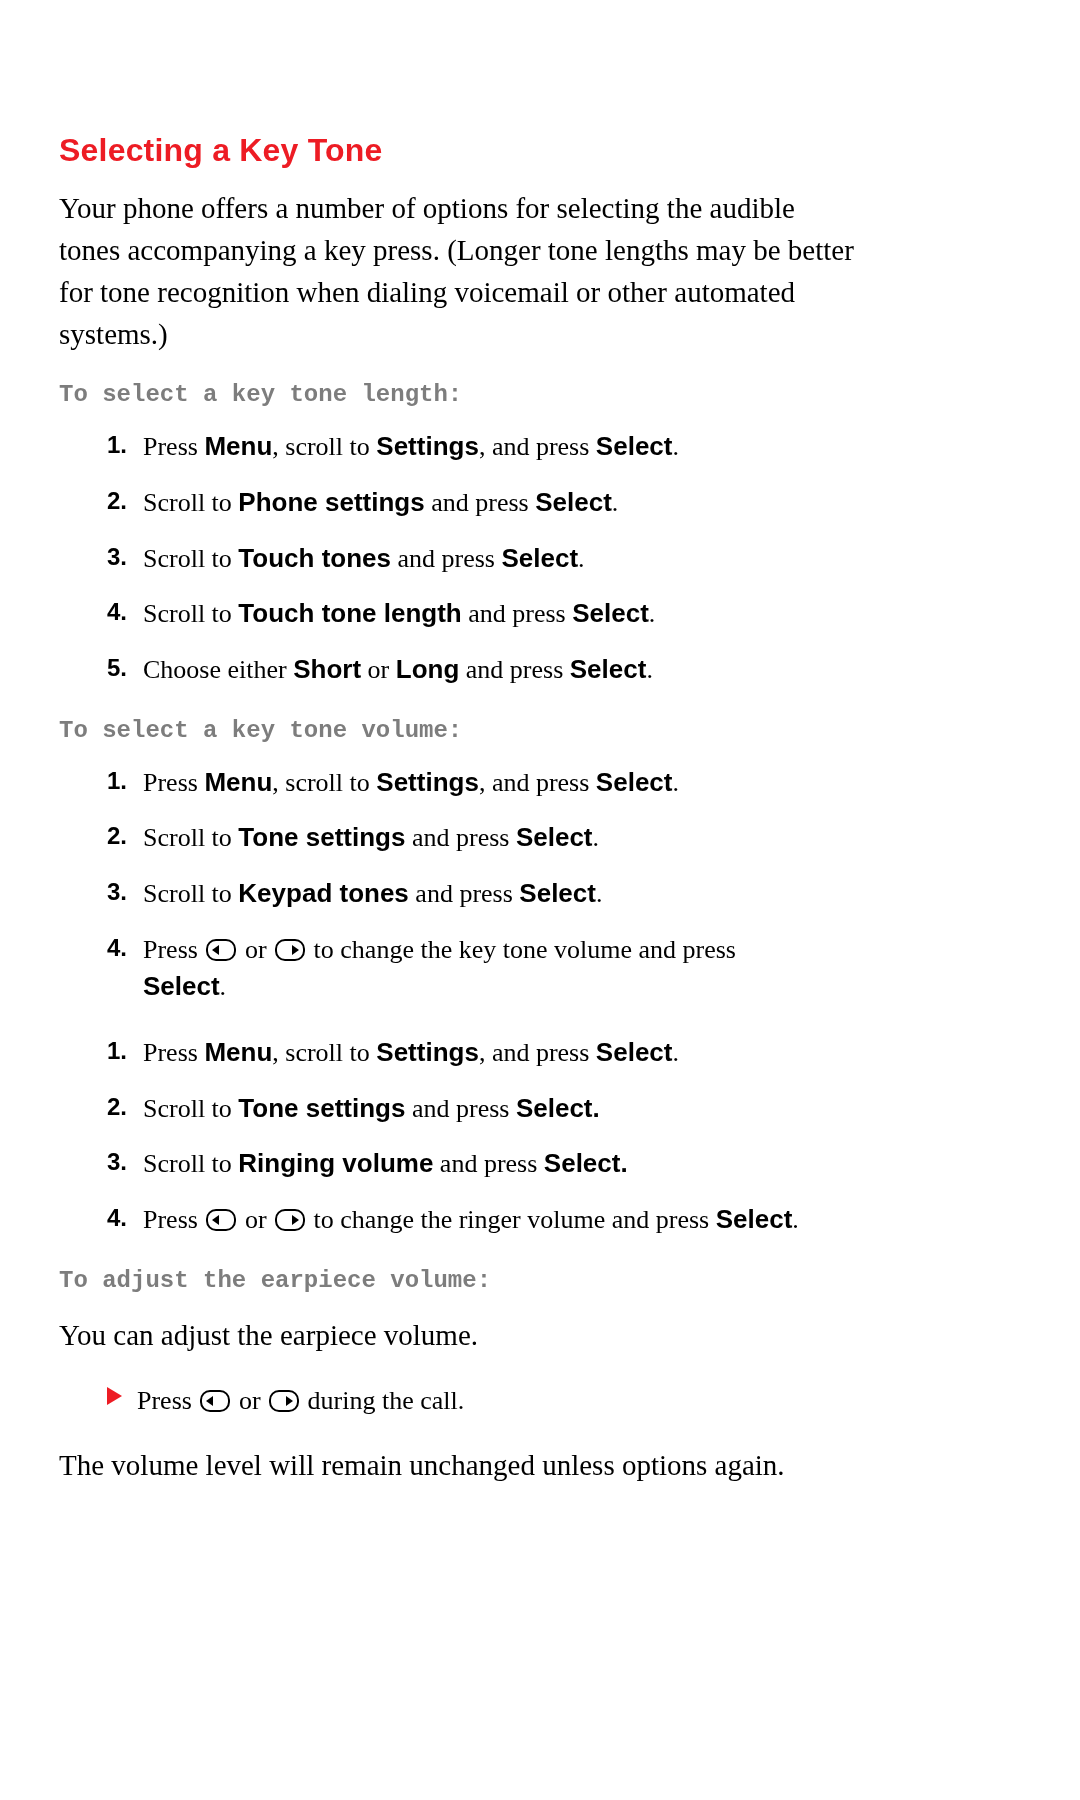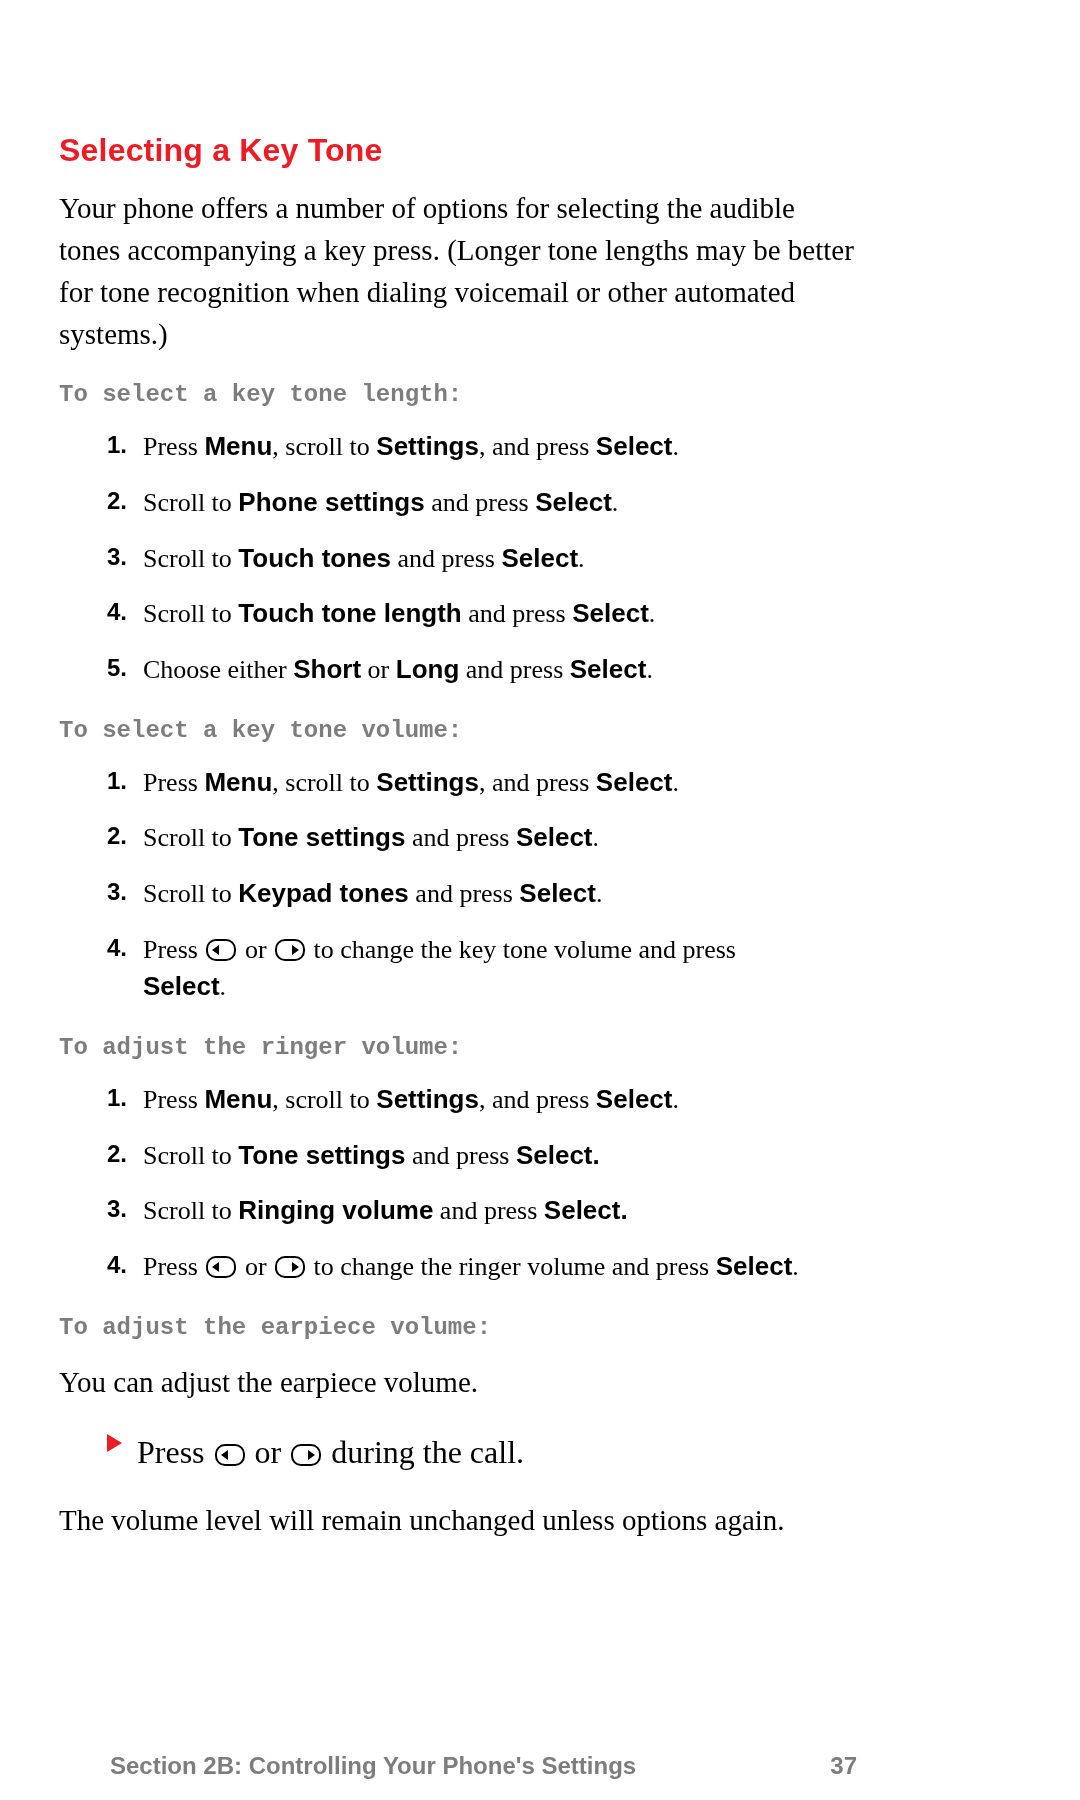"To adjust the ringer volume:" div.sub-label { html: <div>To adjust the ringer volume:</div> -> none }
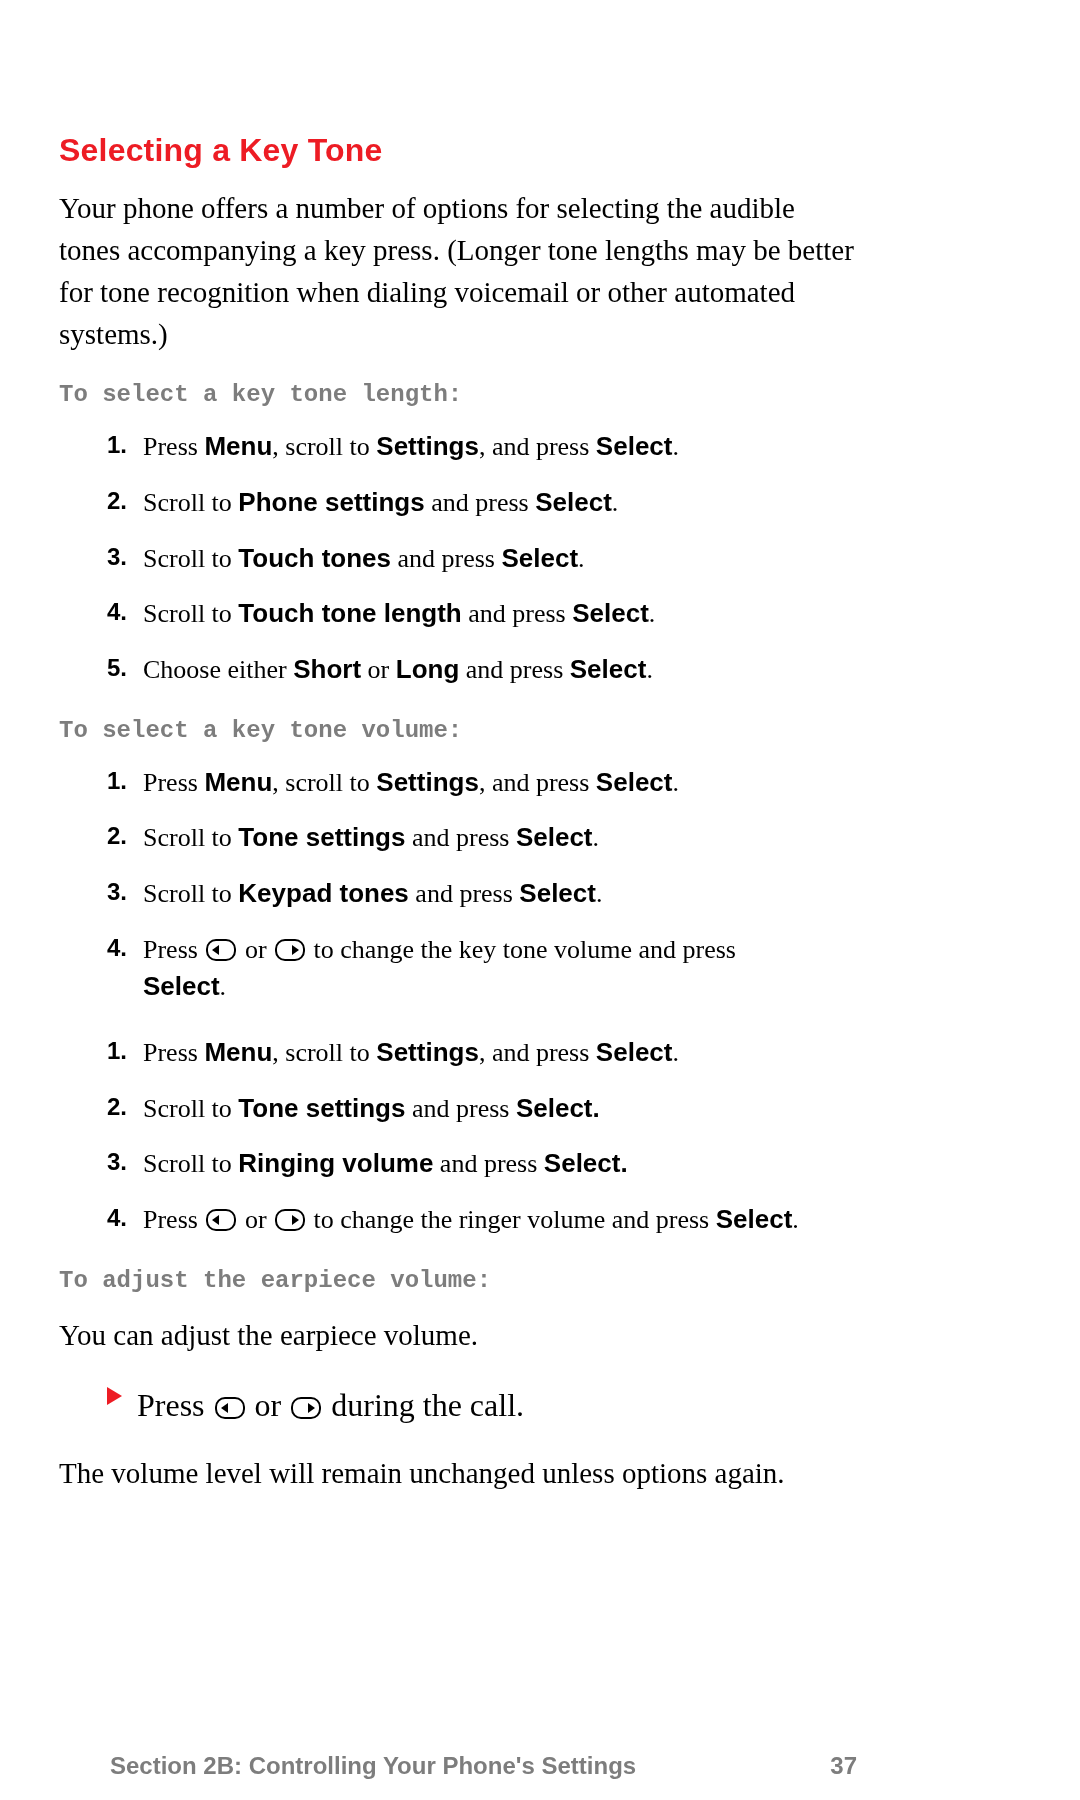"Press or during the call." .bullet-line { font-size: 32px -> 26px }
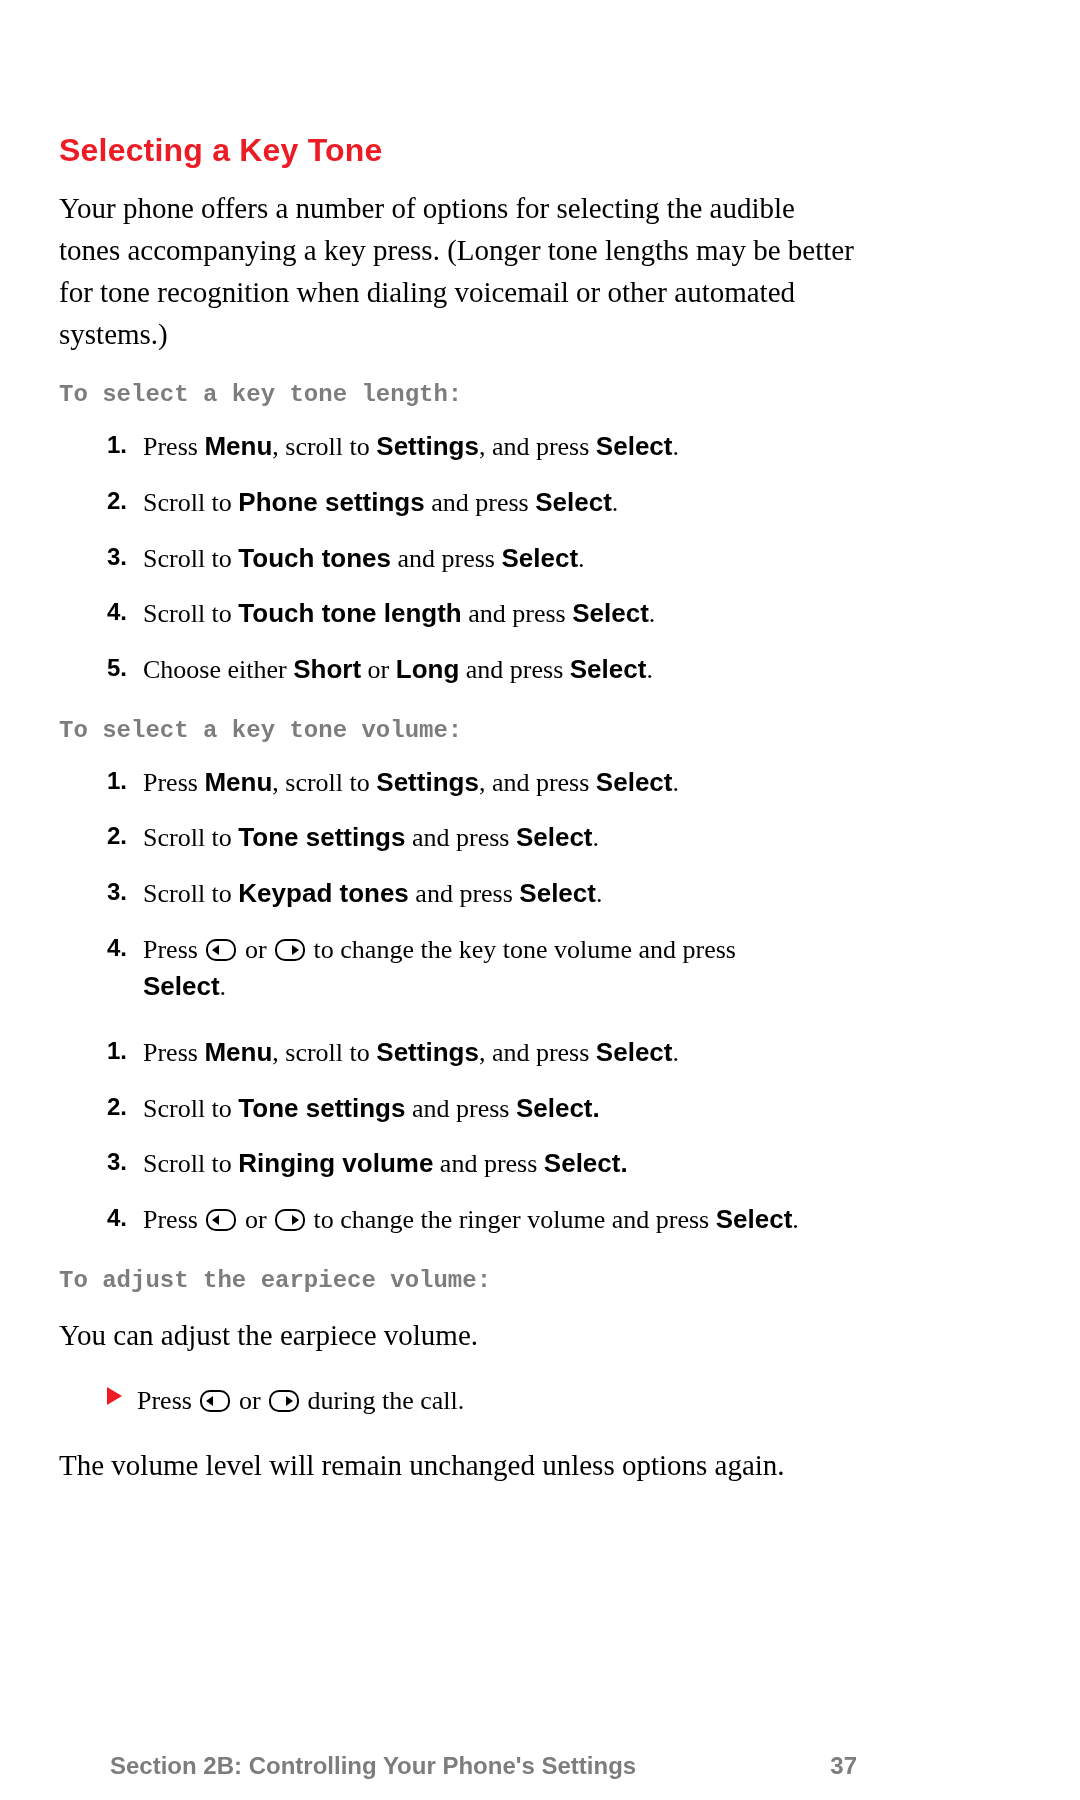"Section 2B: Controlling Your Phone's" div.footer { html: <div> <span>Section 2B: Controlling Your Phone's Settings</span> <span>37</span> </div> -> none }
